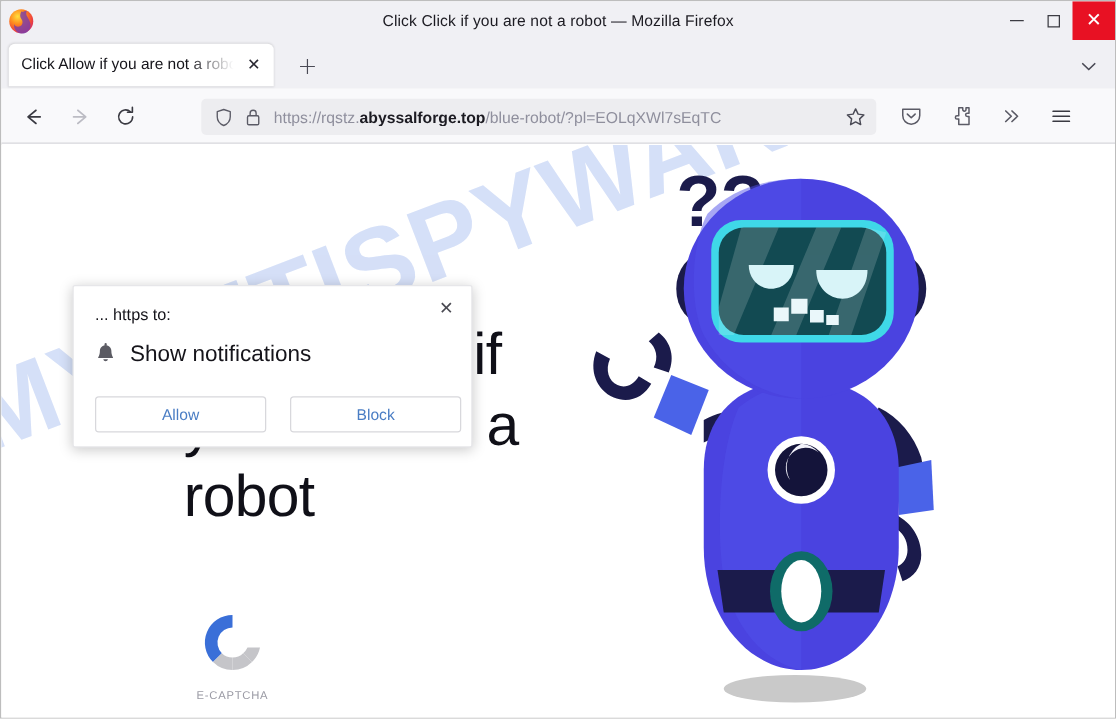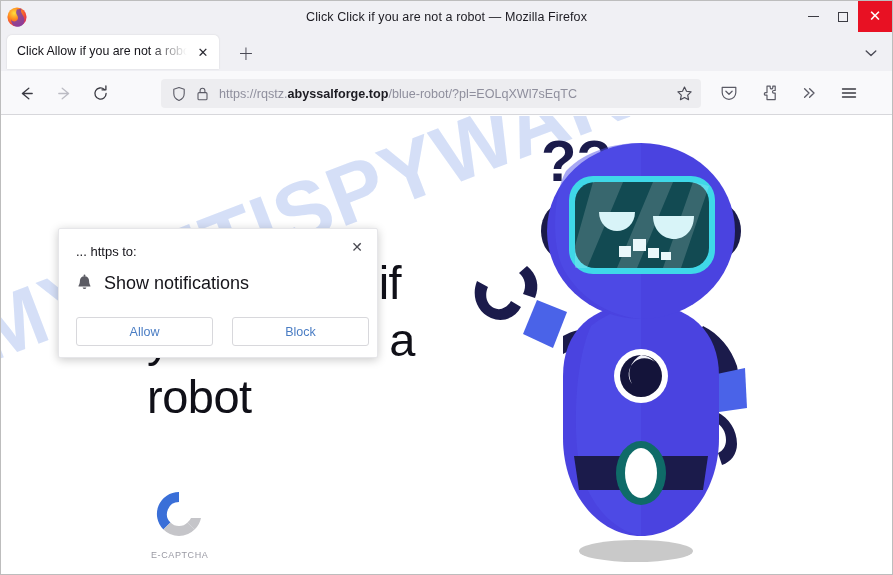"E-CAPTCHA" .captcha { text-align: none -> center }
